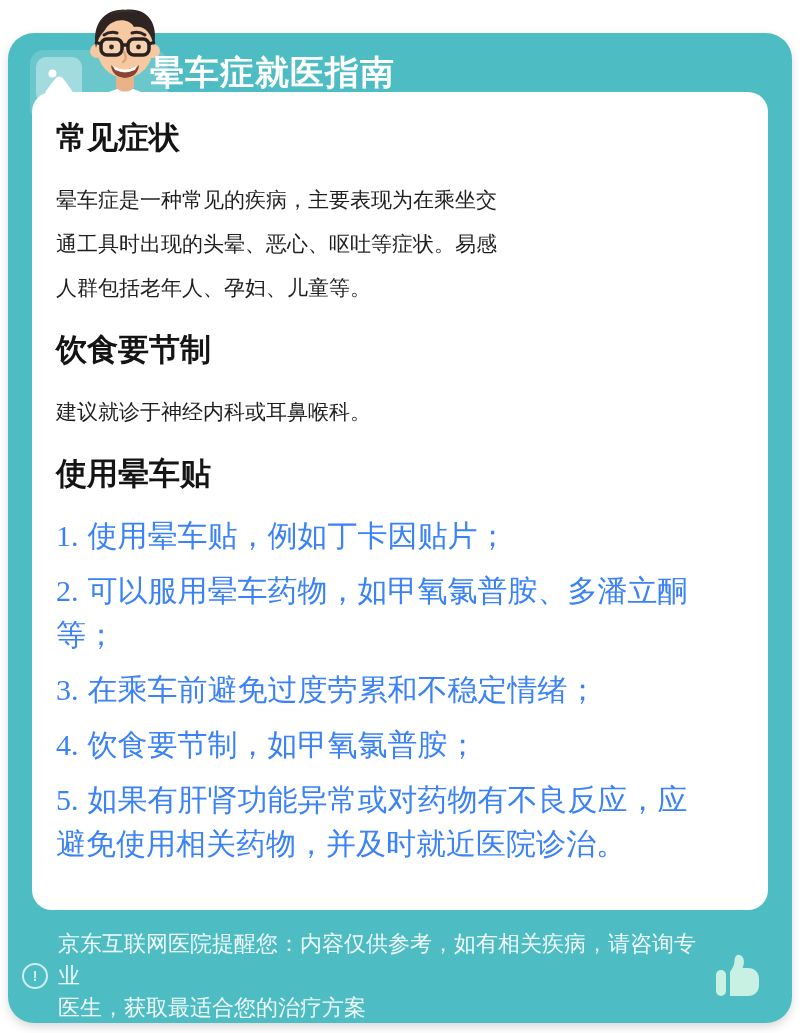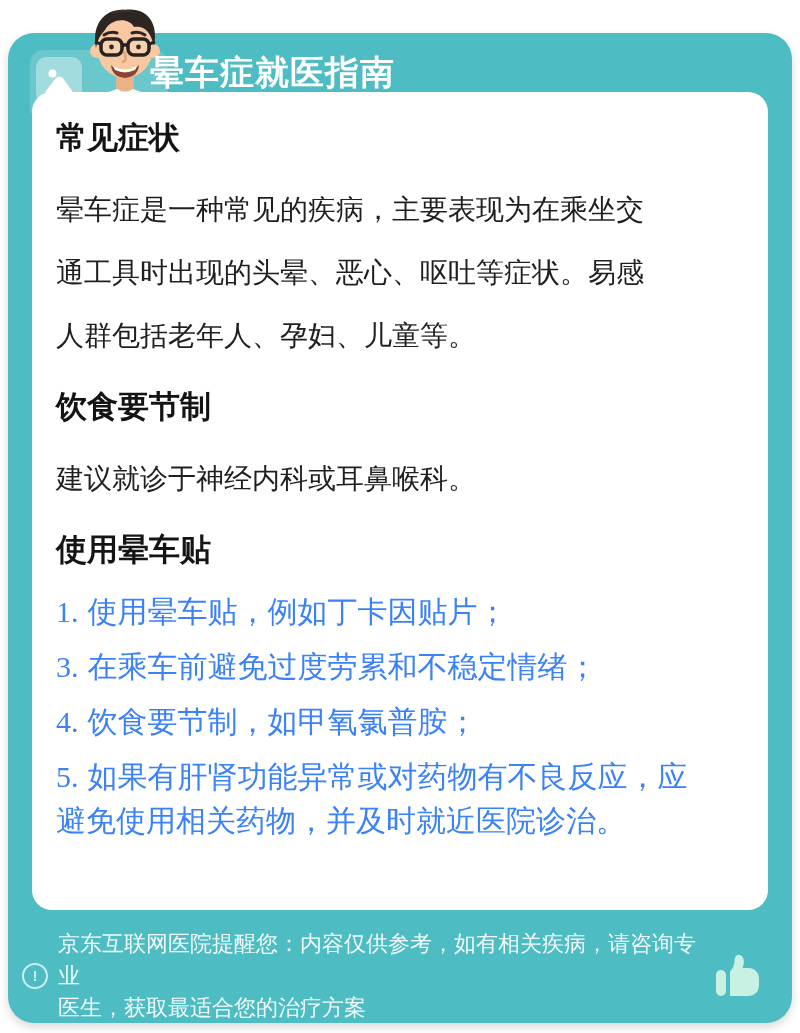"晕车症是一种常见的疾病，主要表现为在乘坐交" .para { font-size: 28px -> 21px; line-height: 63px -> 44px }
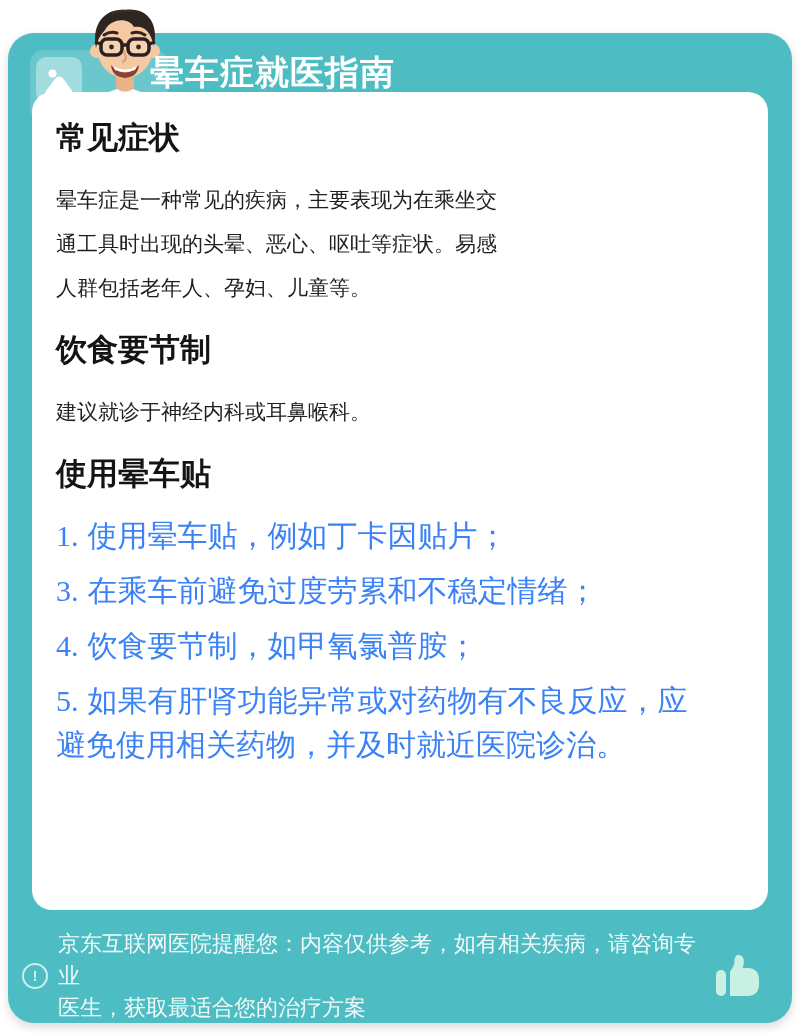"2. 可以服用晕车药物，如甲氧氯普胺、多潘立酮" p.li { html: none -> <p><span>2.</span><span>可以服用晕车药物，如甲氧氯普胺、多潘立酮 等；</span></p> }
